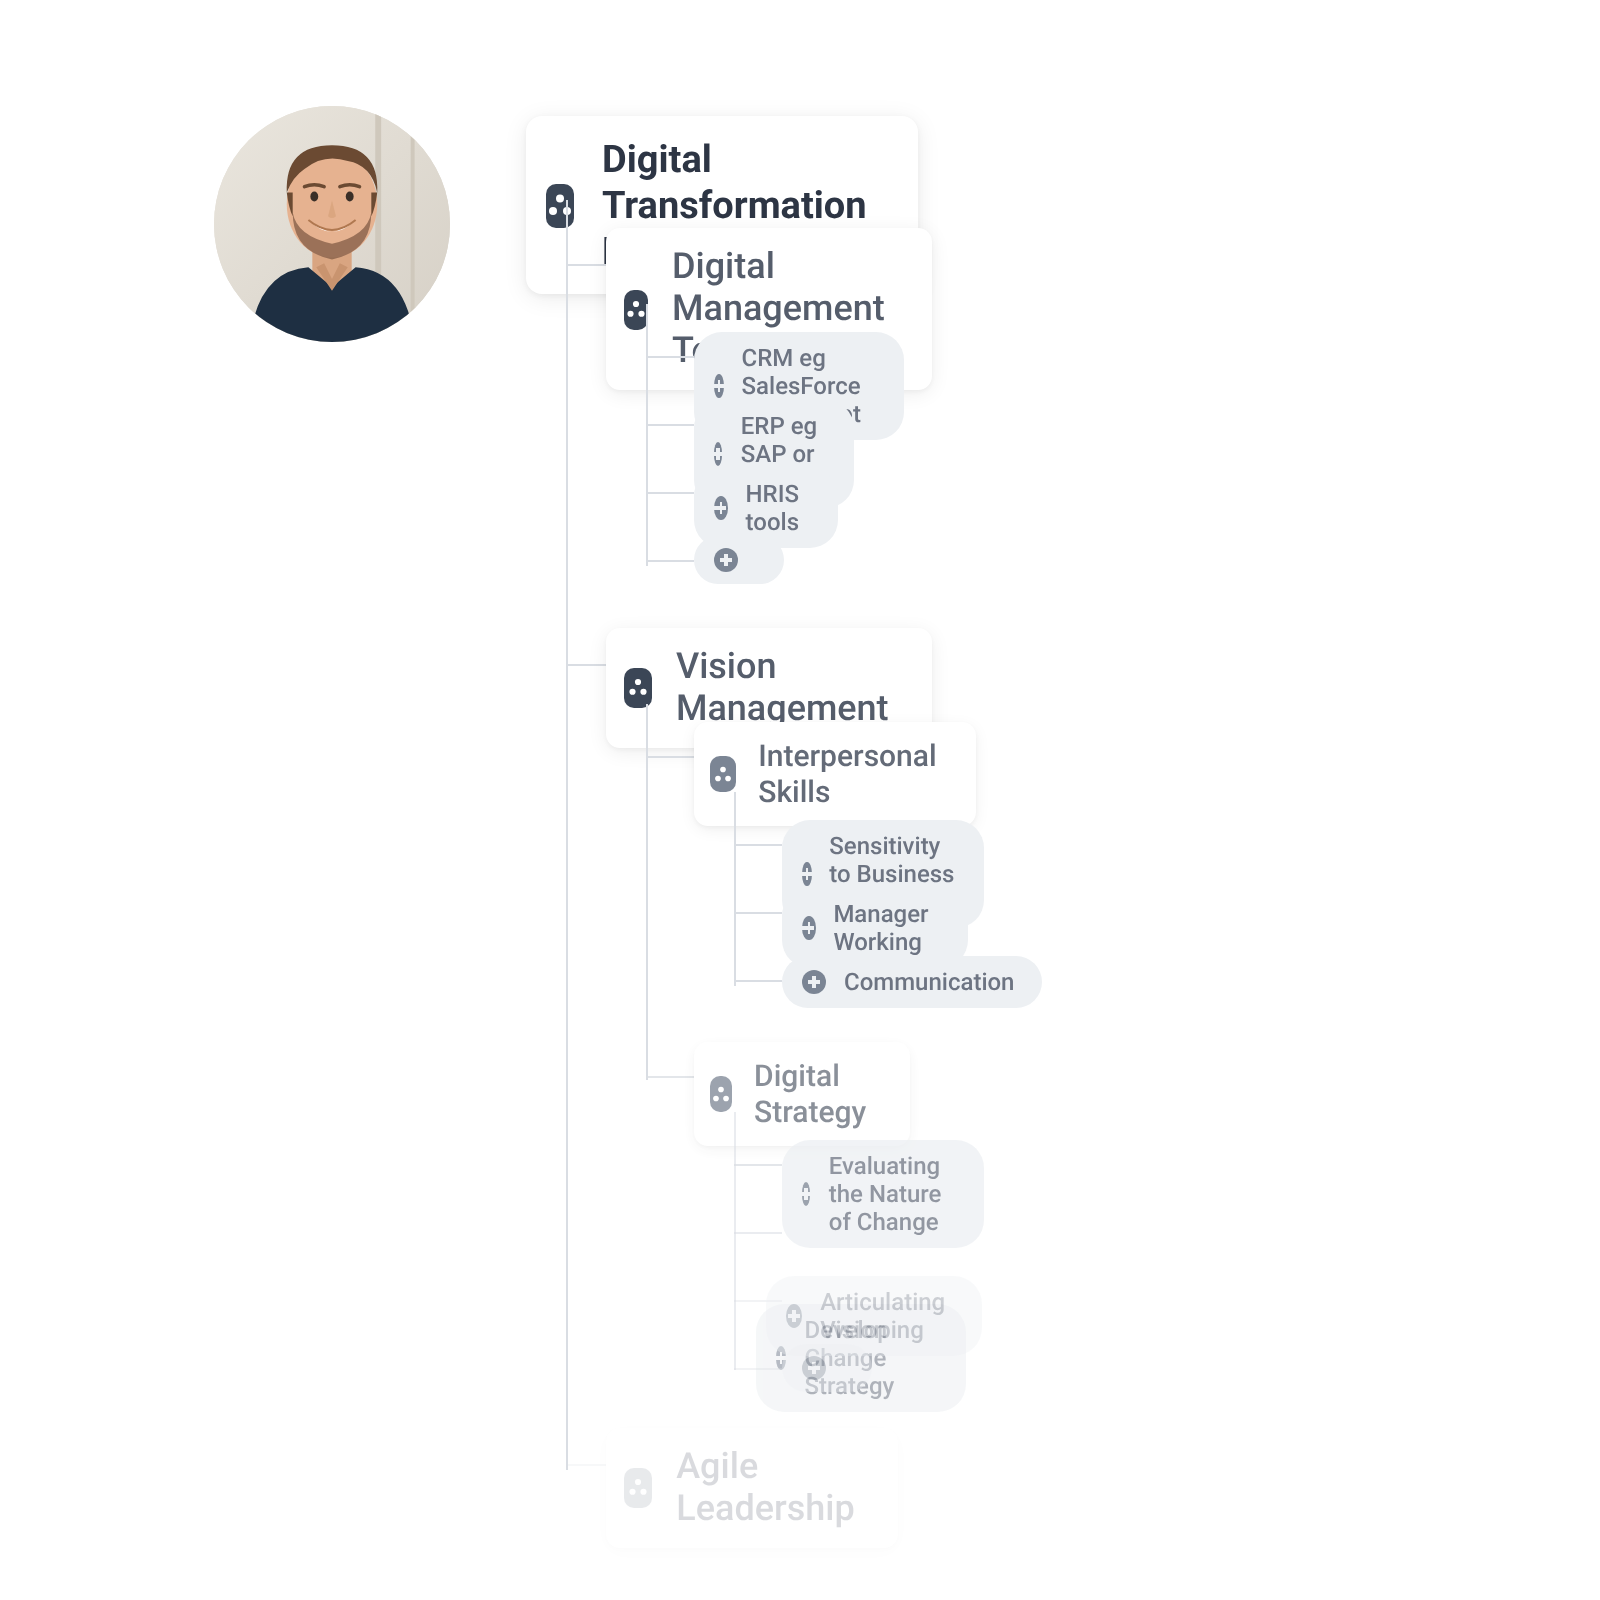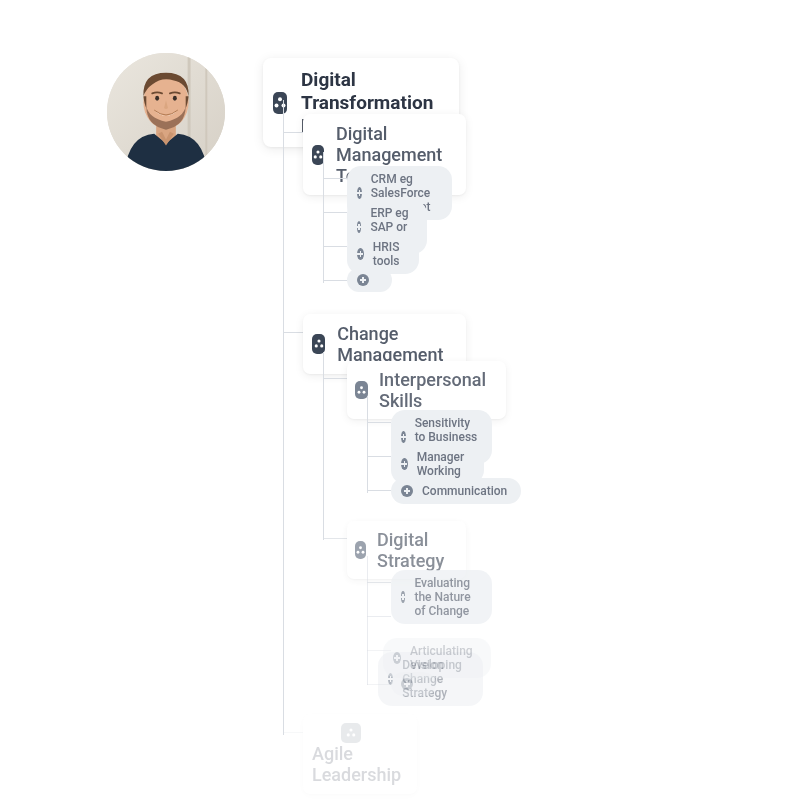"Change Management" span.cat-label { text: Change -> Vision }
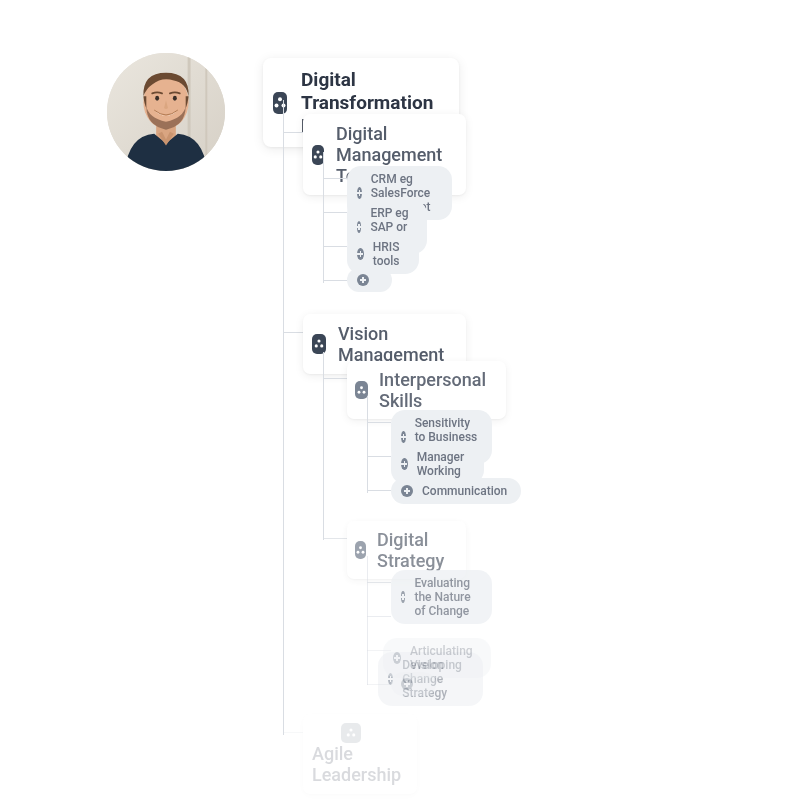"Interpersonal Skills" .sub-label { font-size: 18px -> 15px }
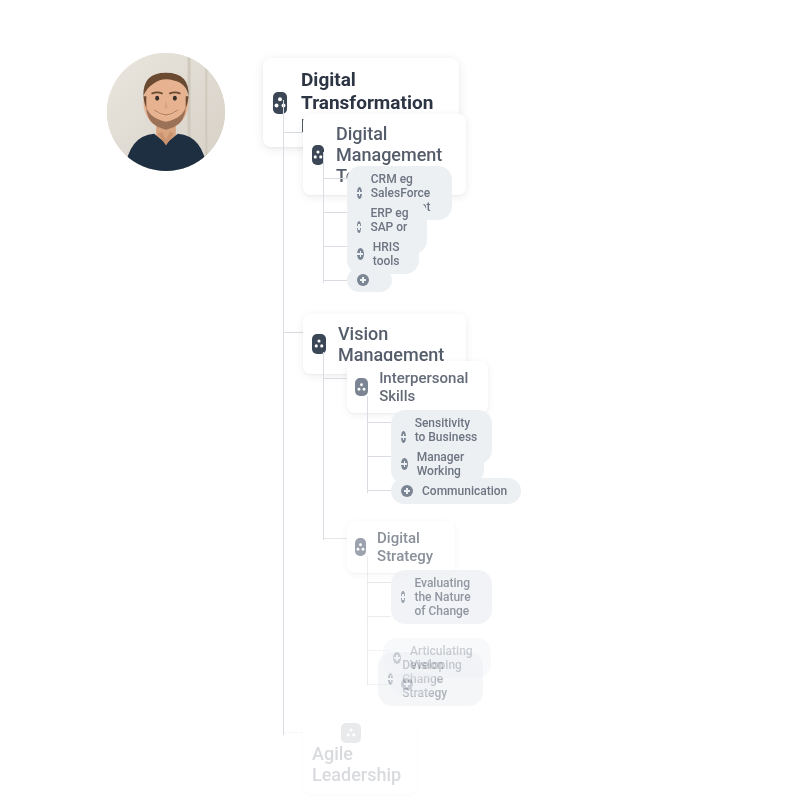"Agile Leadership" .fade-4 { flex-direction: column -> none }
